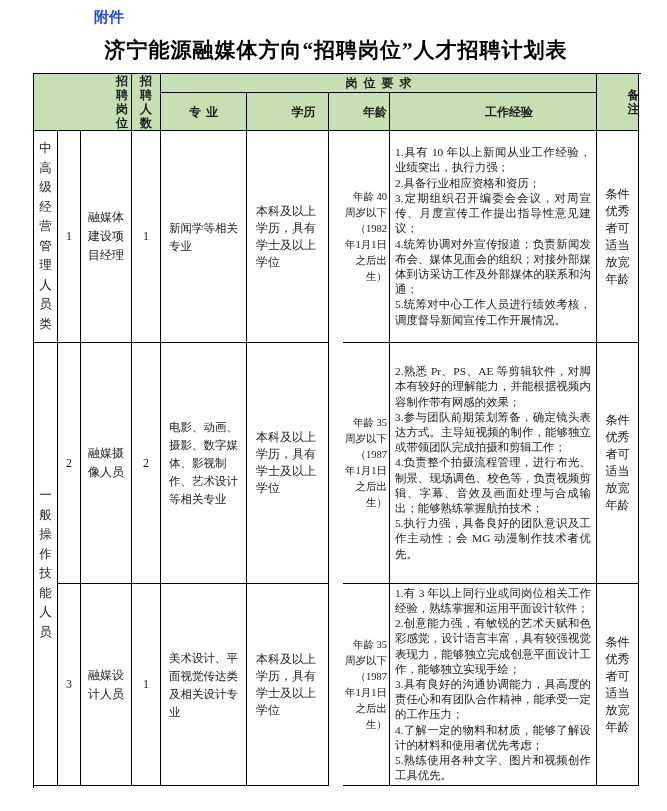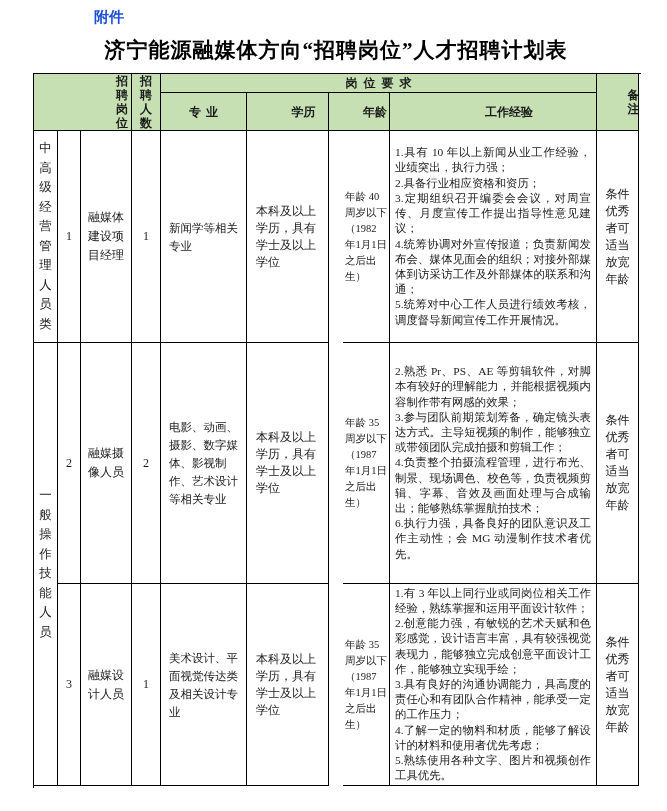"年龄 40 周岁以下（1982 年1月1日之后出生）" .age { text-align: left -> right }
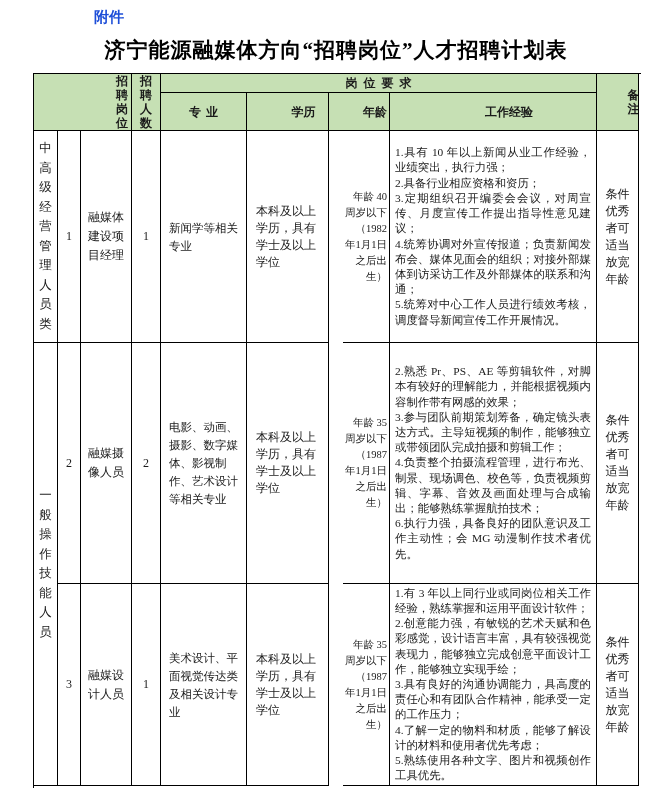"6.执行力强，具备良好的团队意识及工作主动性；会 MG 动漫制作技术者优先。" div { text: 6 -> 5 }
